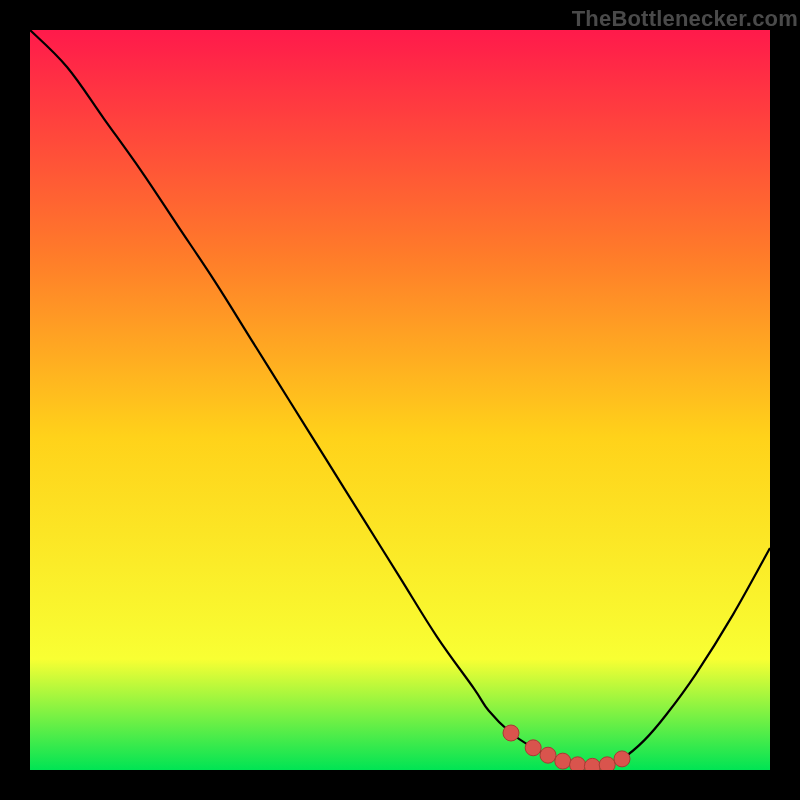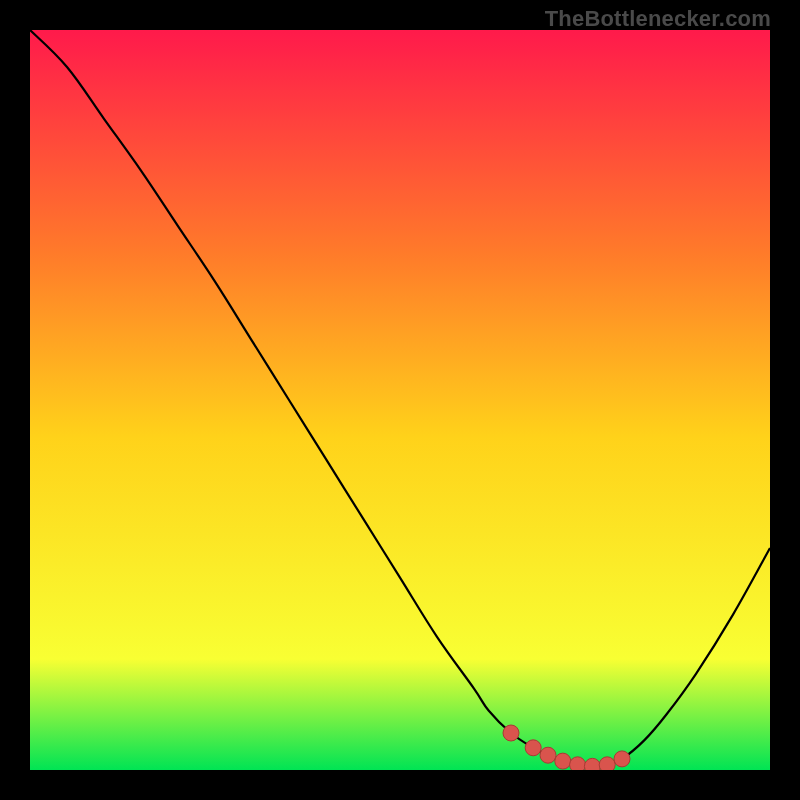"TheBottlenecker.com" .attribution { right: 29px -> 2px }
